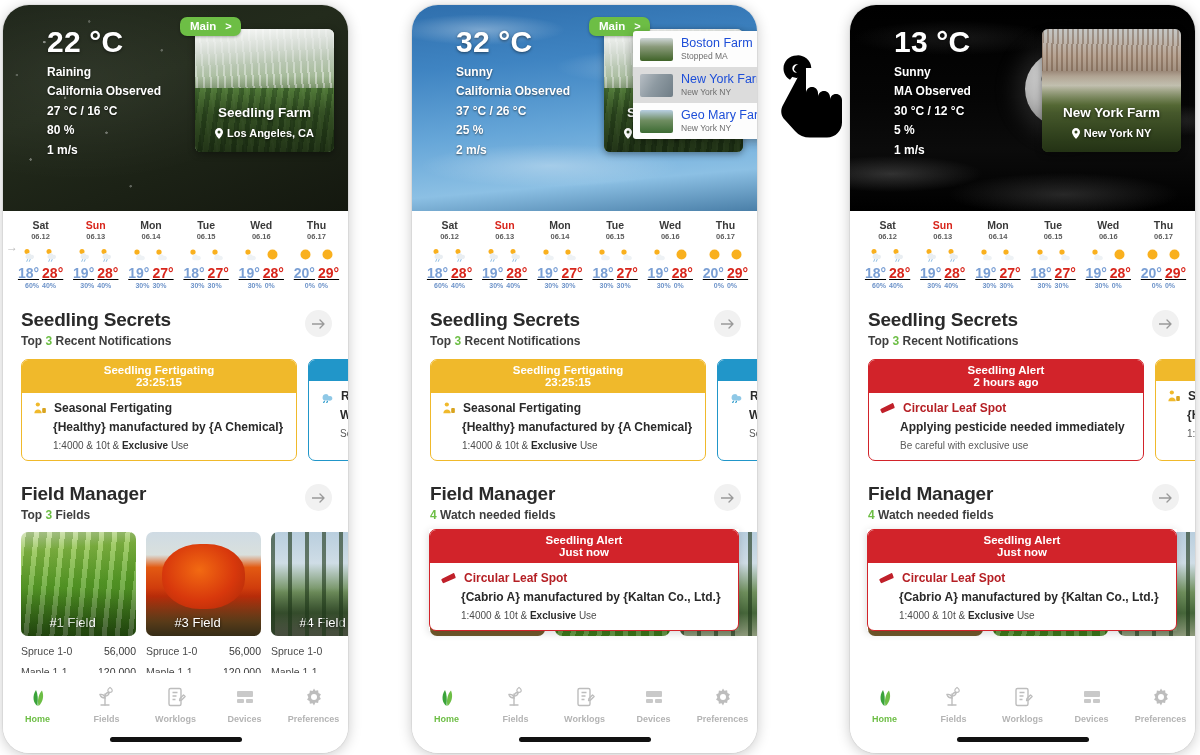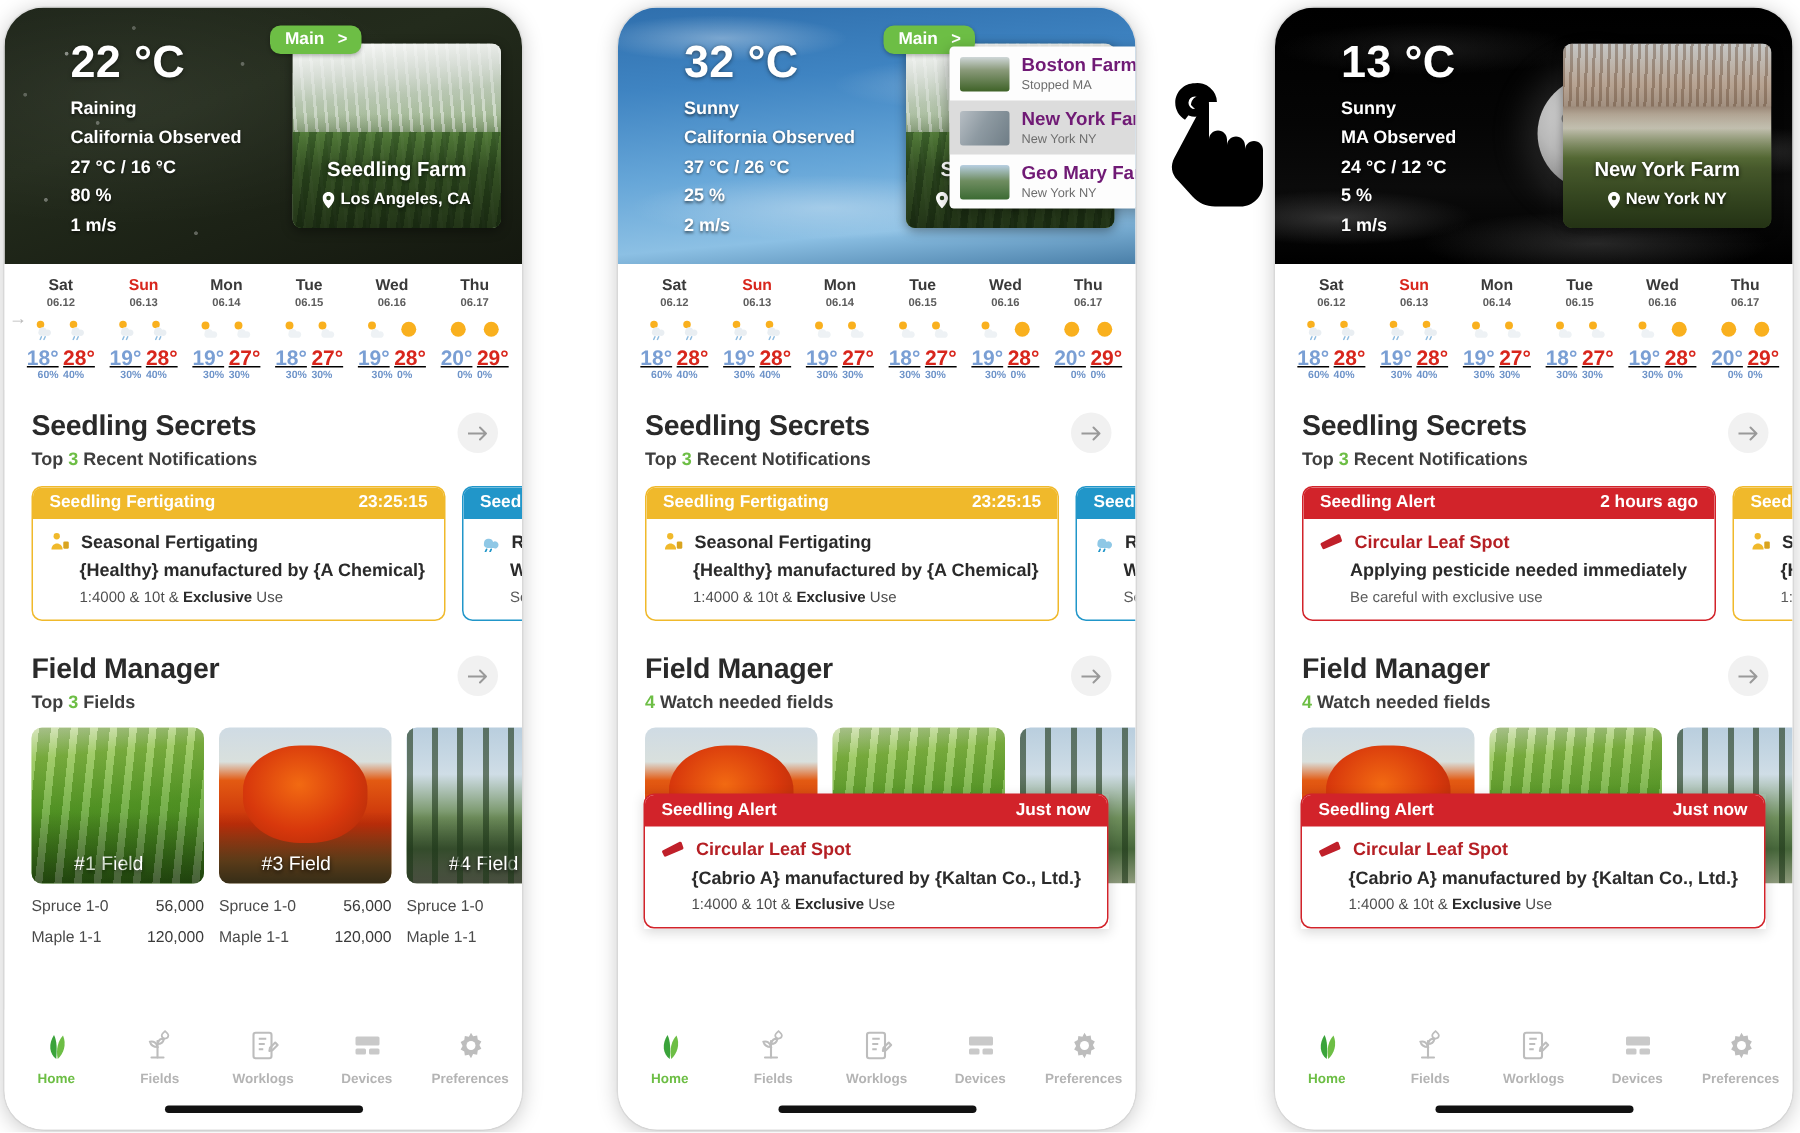"22 °C" .hero { height: 171px -> 206px }
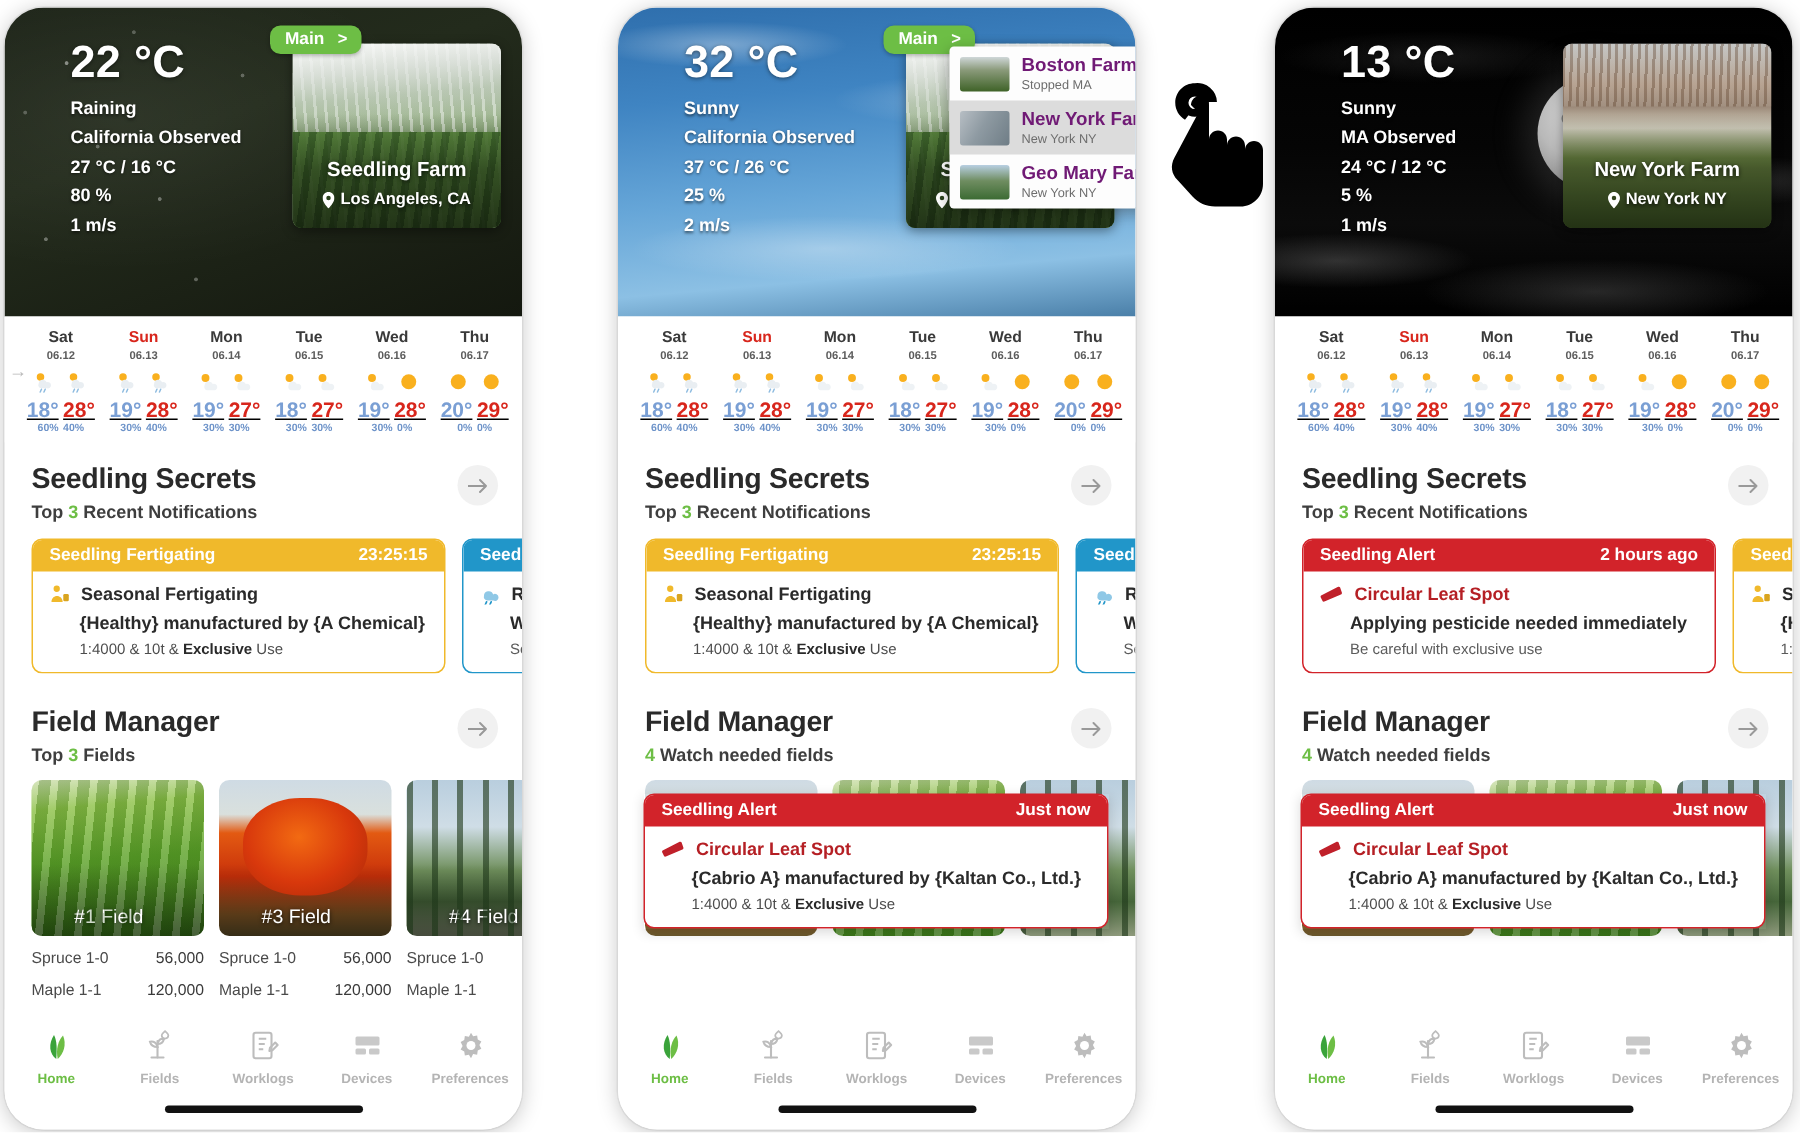"Boston Farm" .dd-name { color: #701a75 -> #1d4ed8; font-weight: 700 -> 400 }
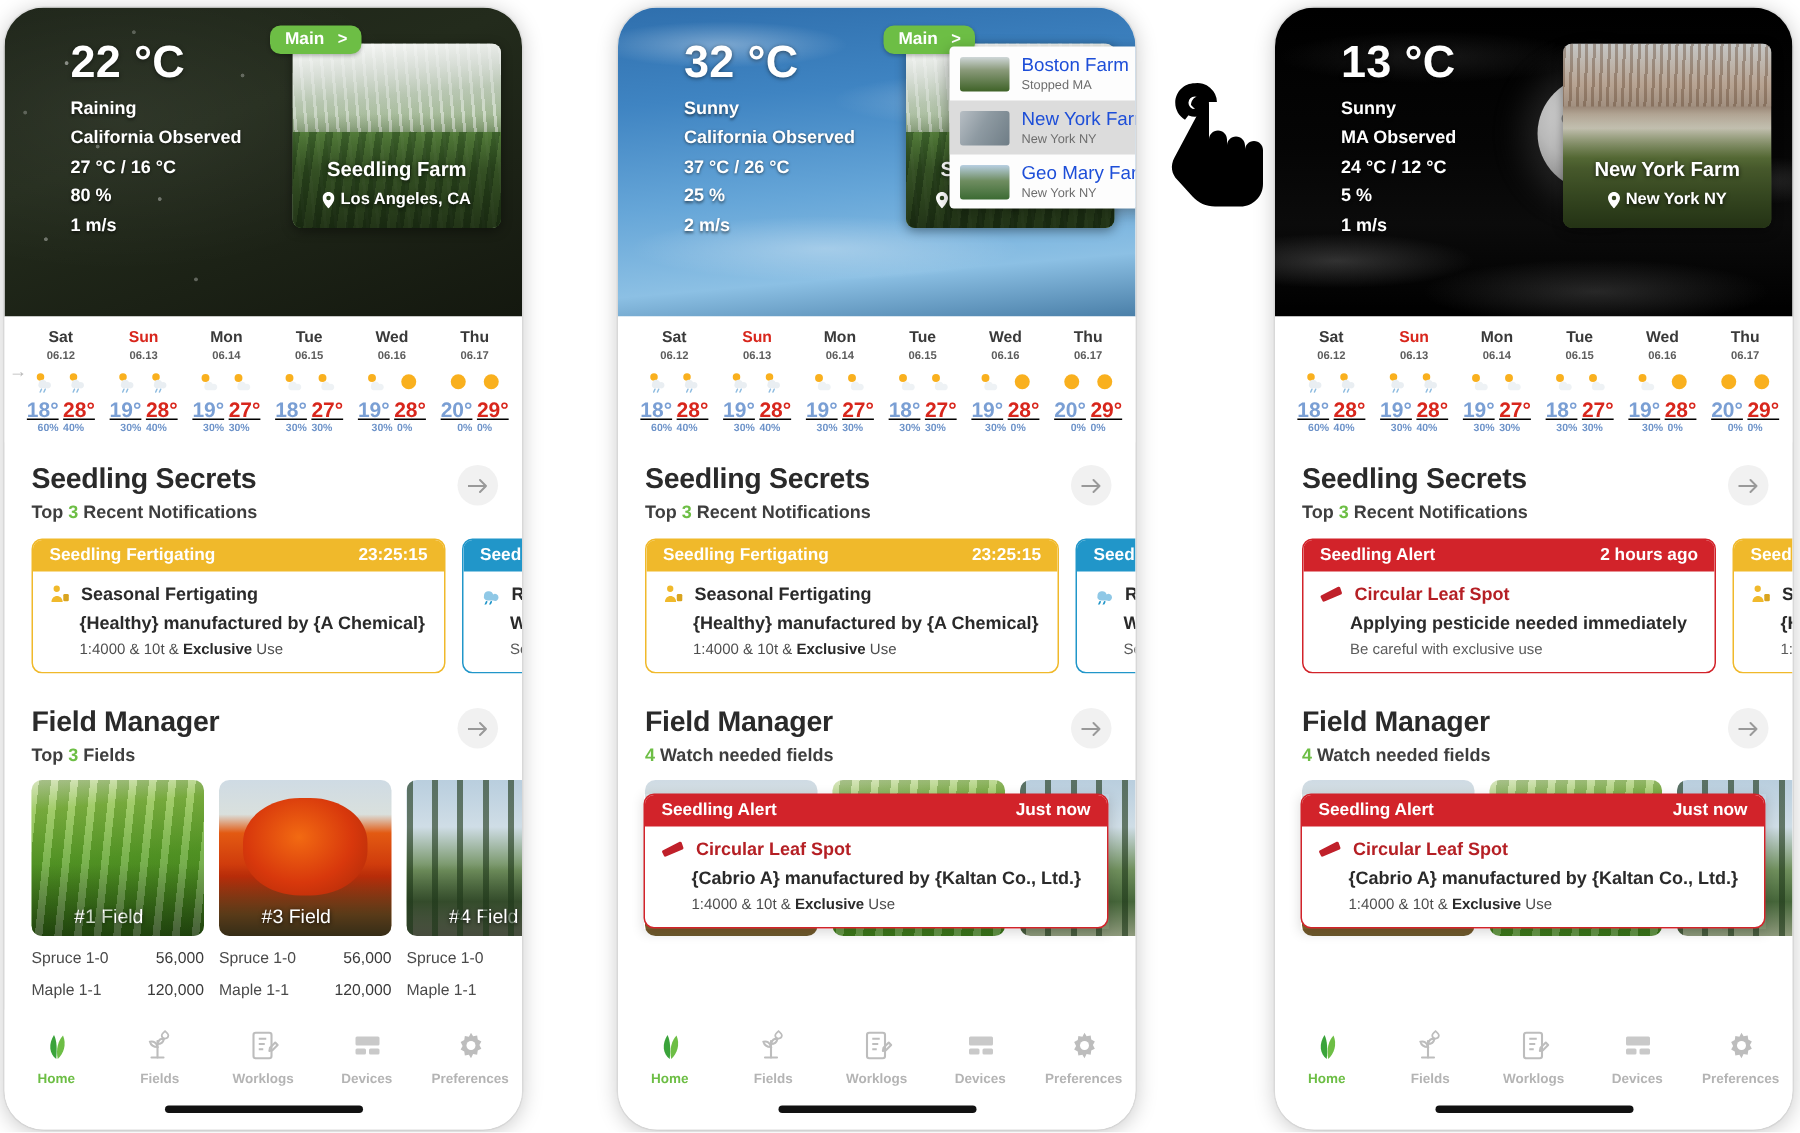"24 °C / 12 °C" div.hero-line { text: 24 -> 30 }
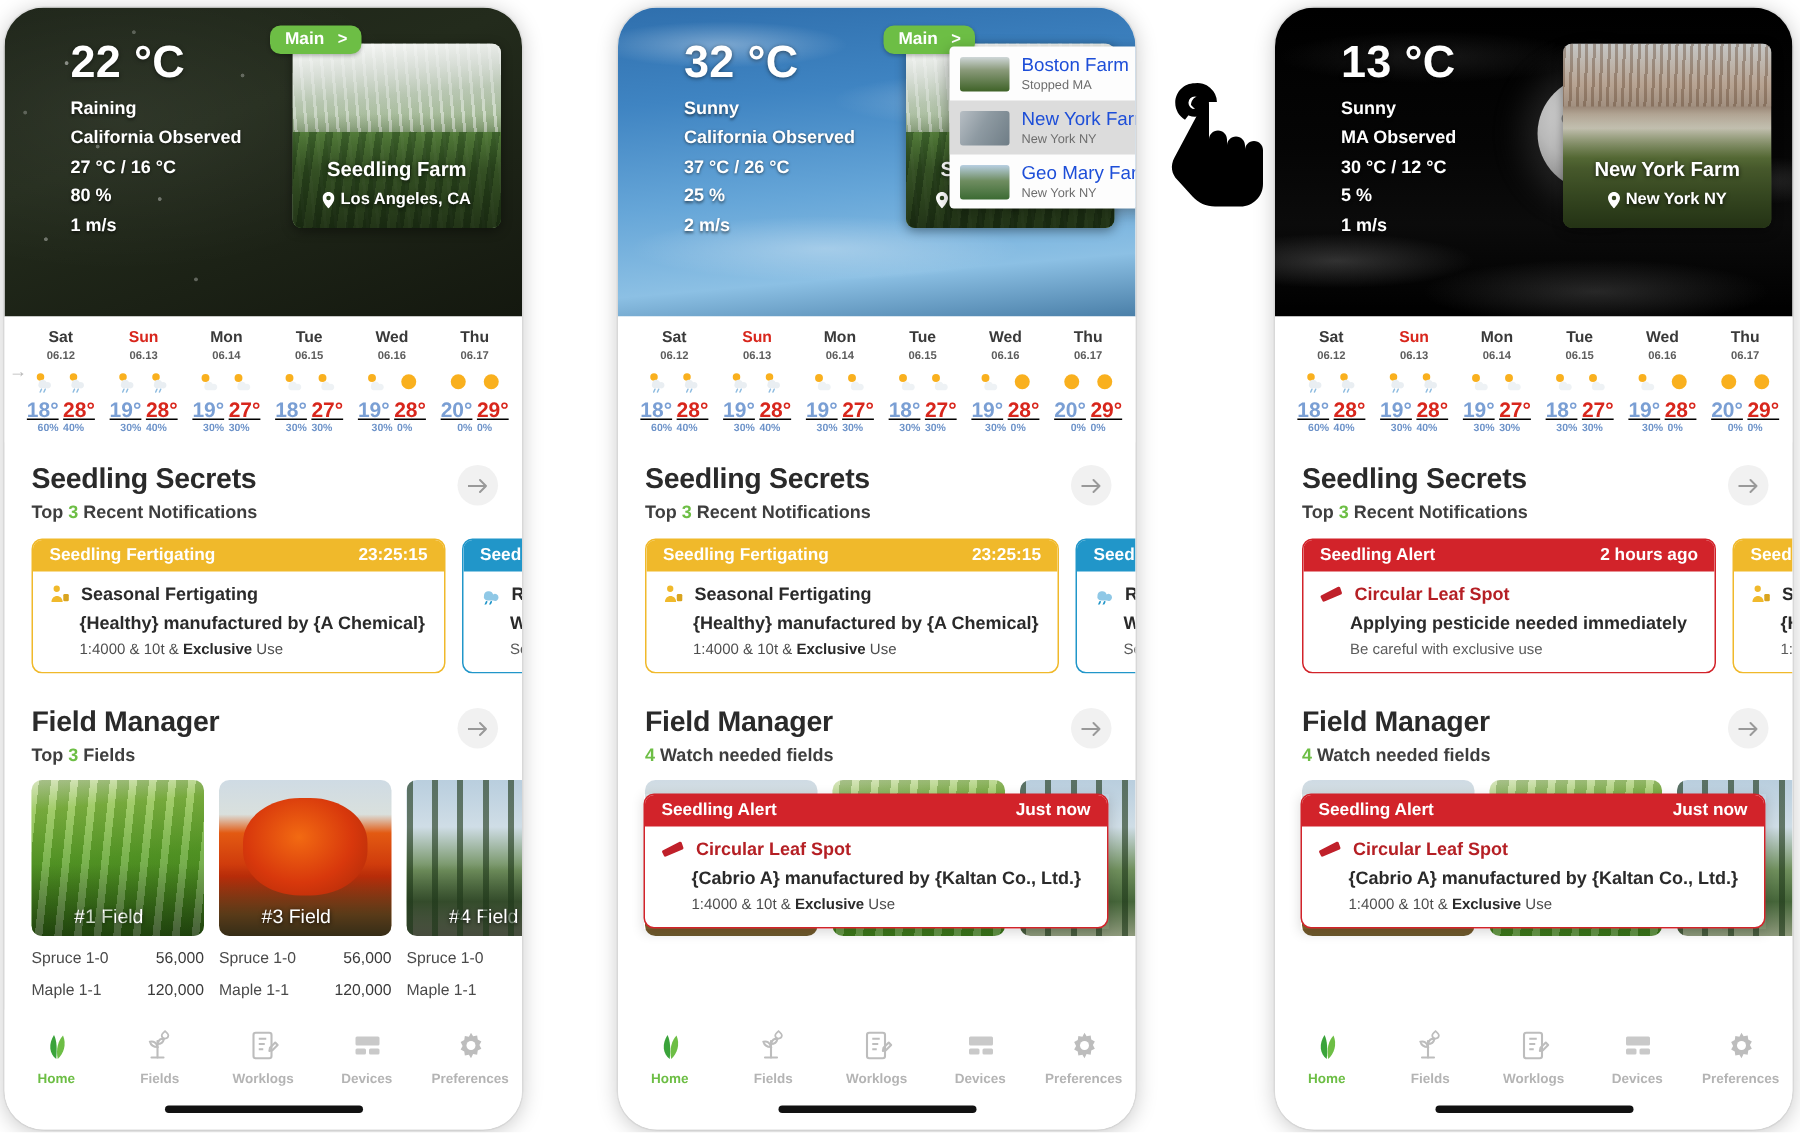"Seedling Fertigating" .nc-head { flex-direction: none -> column }
